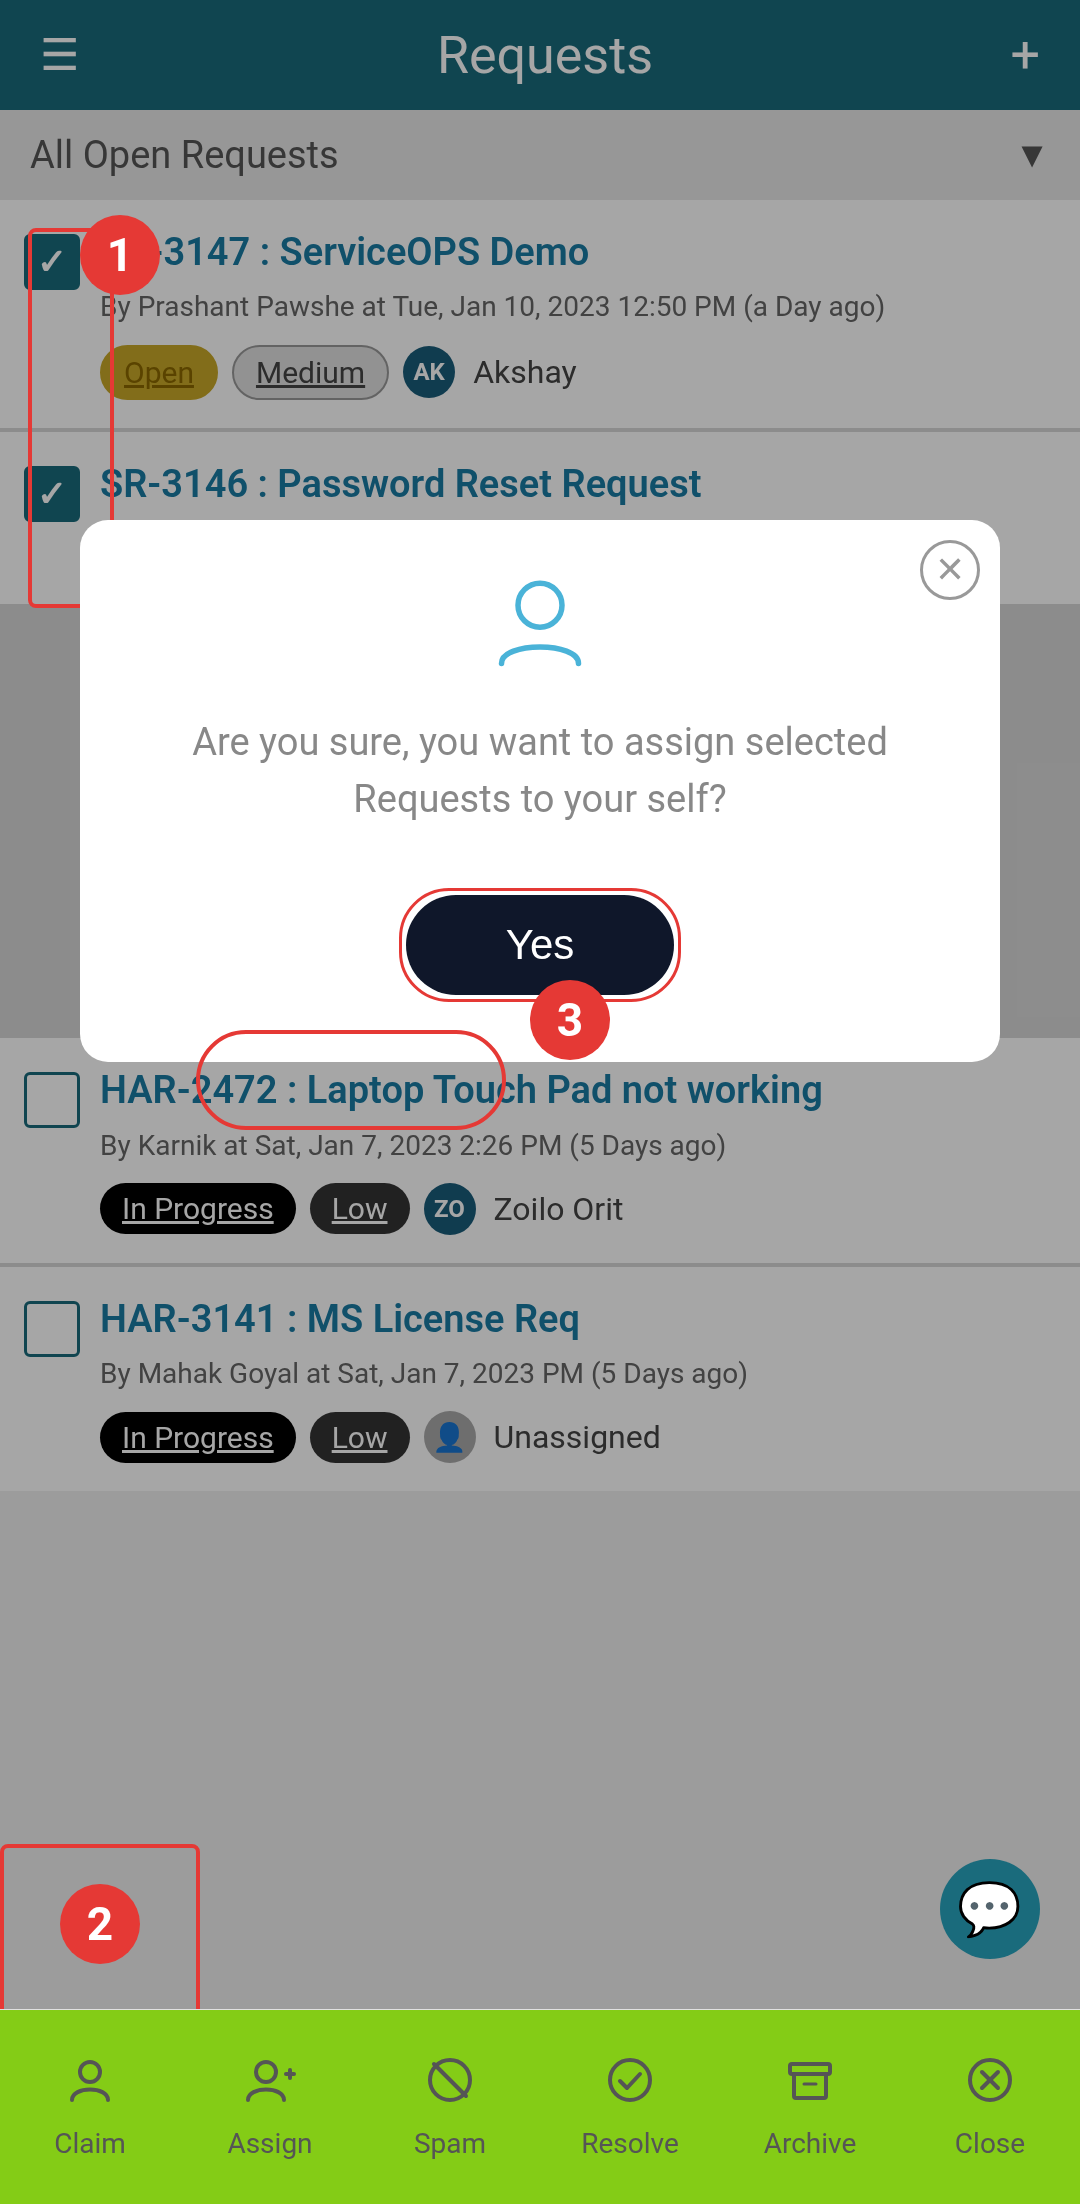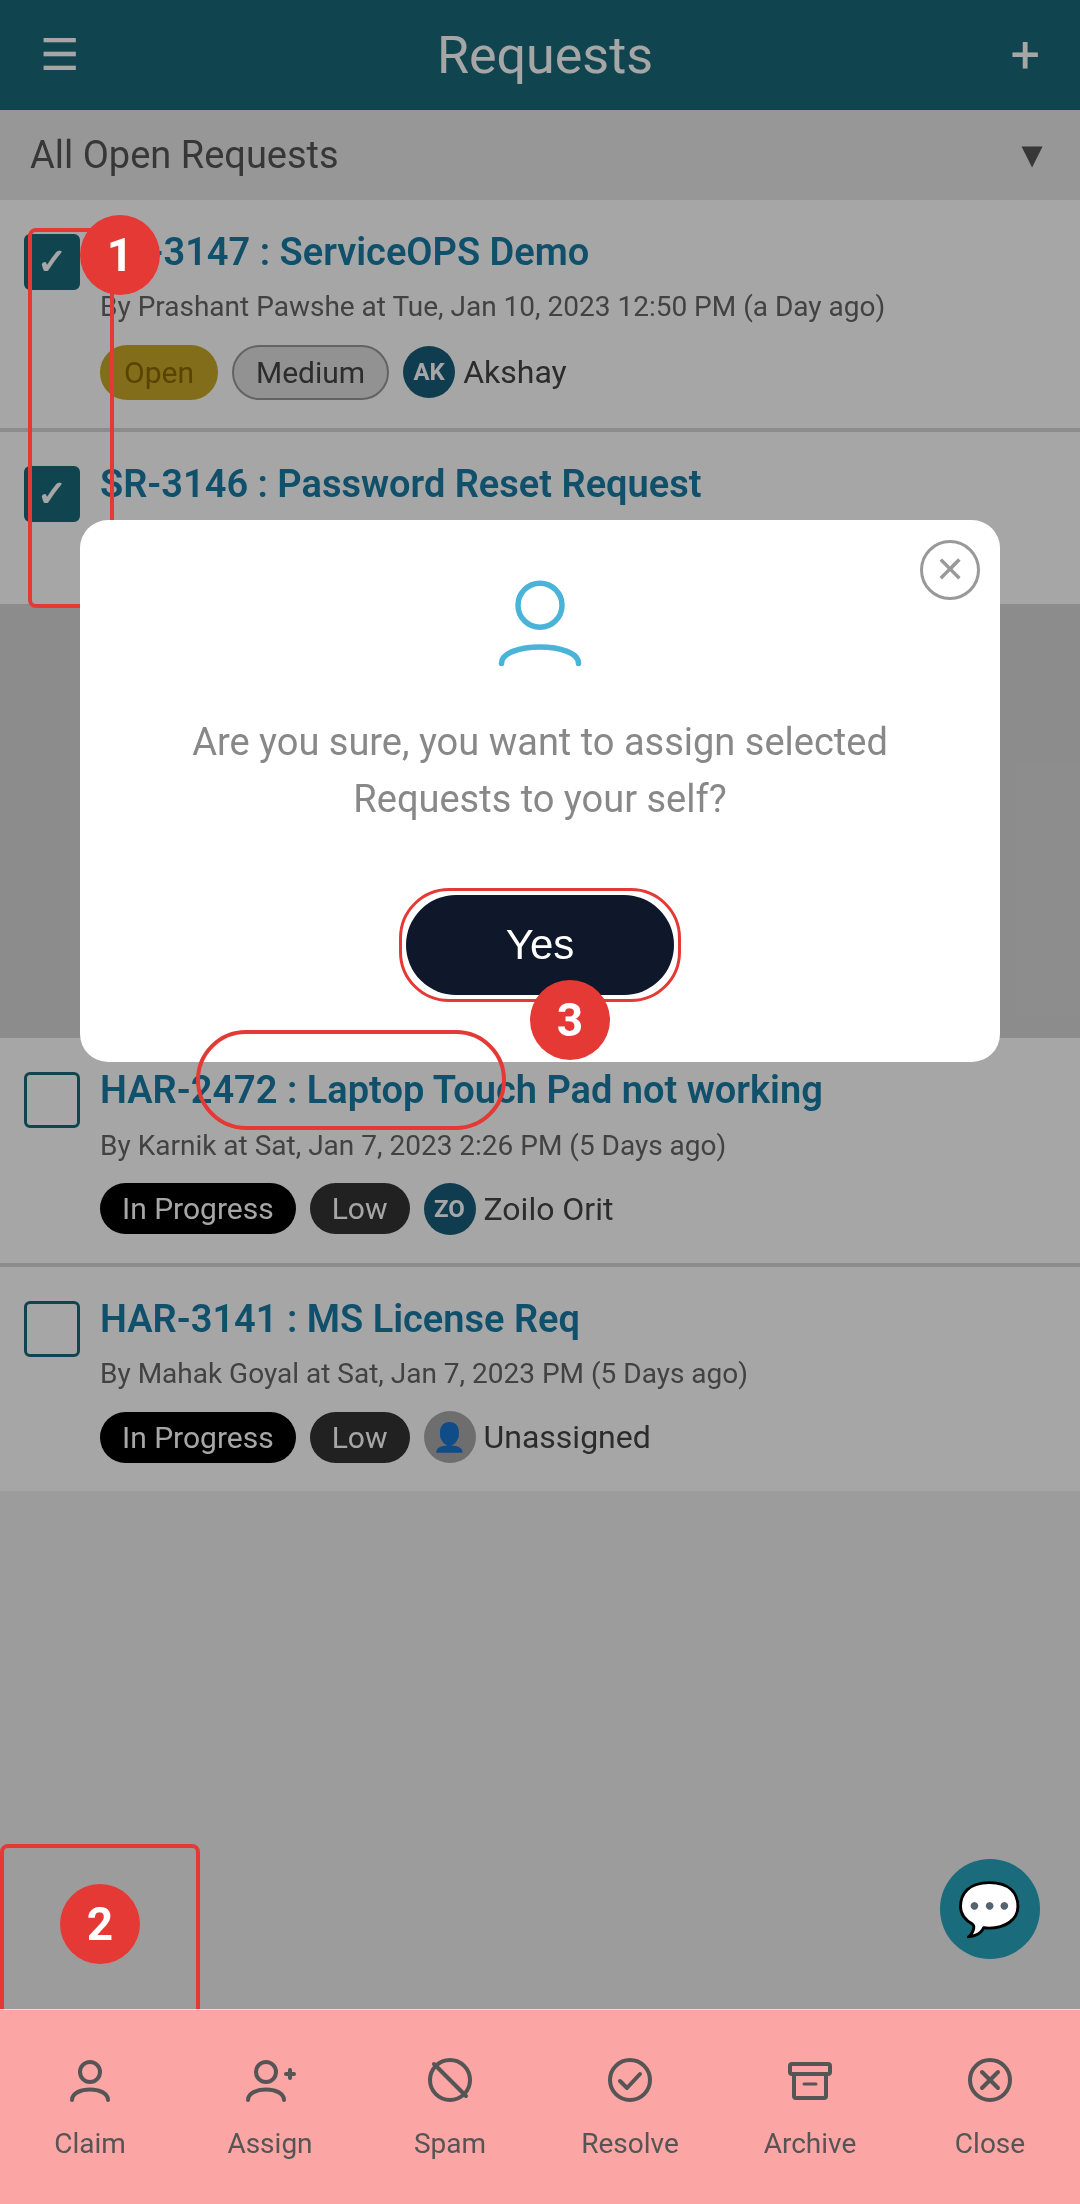"Open" .tag { text-decoration: none -> underline }
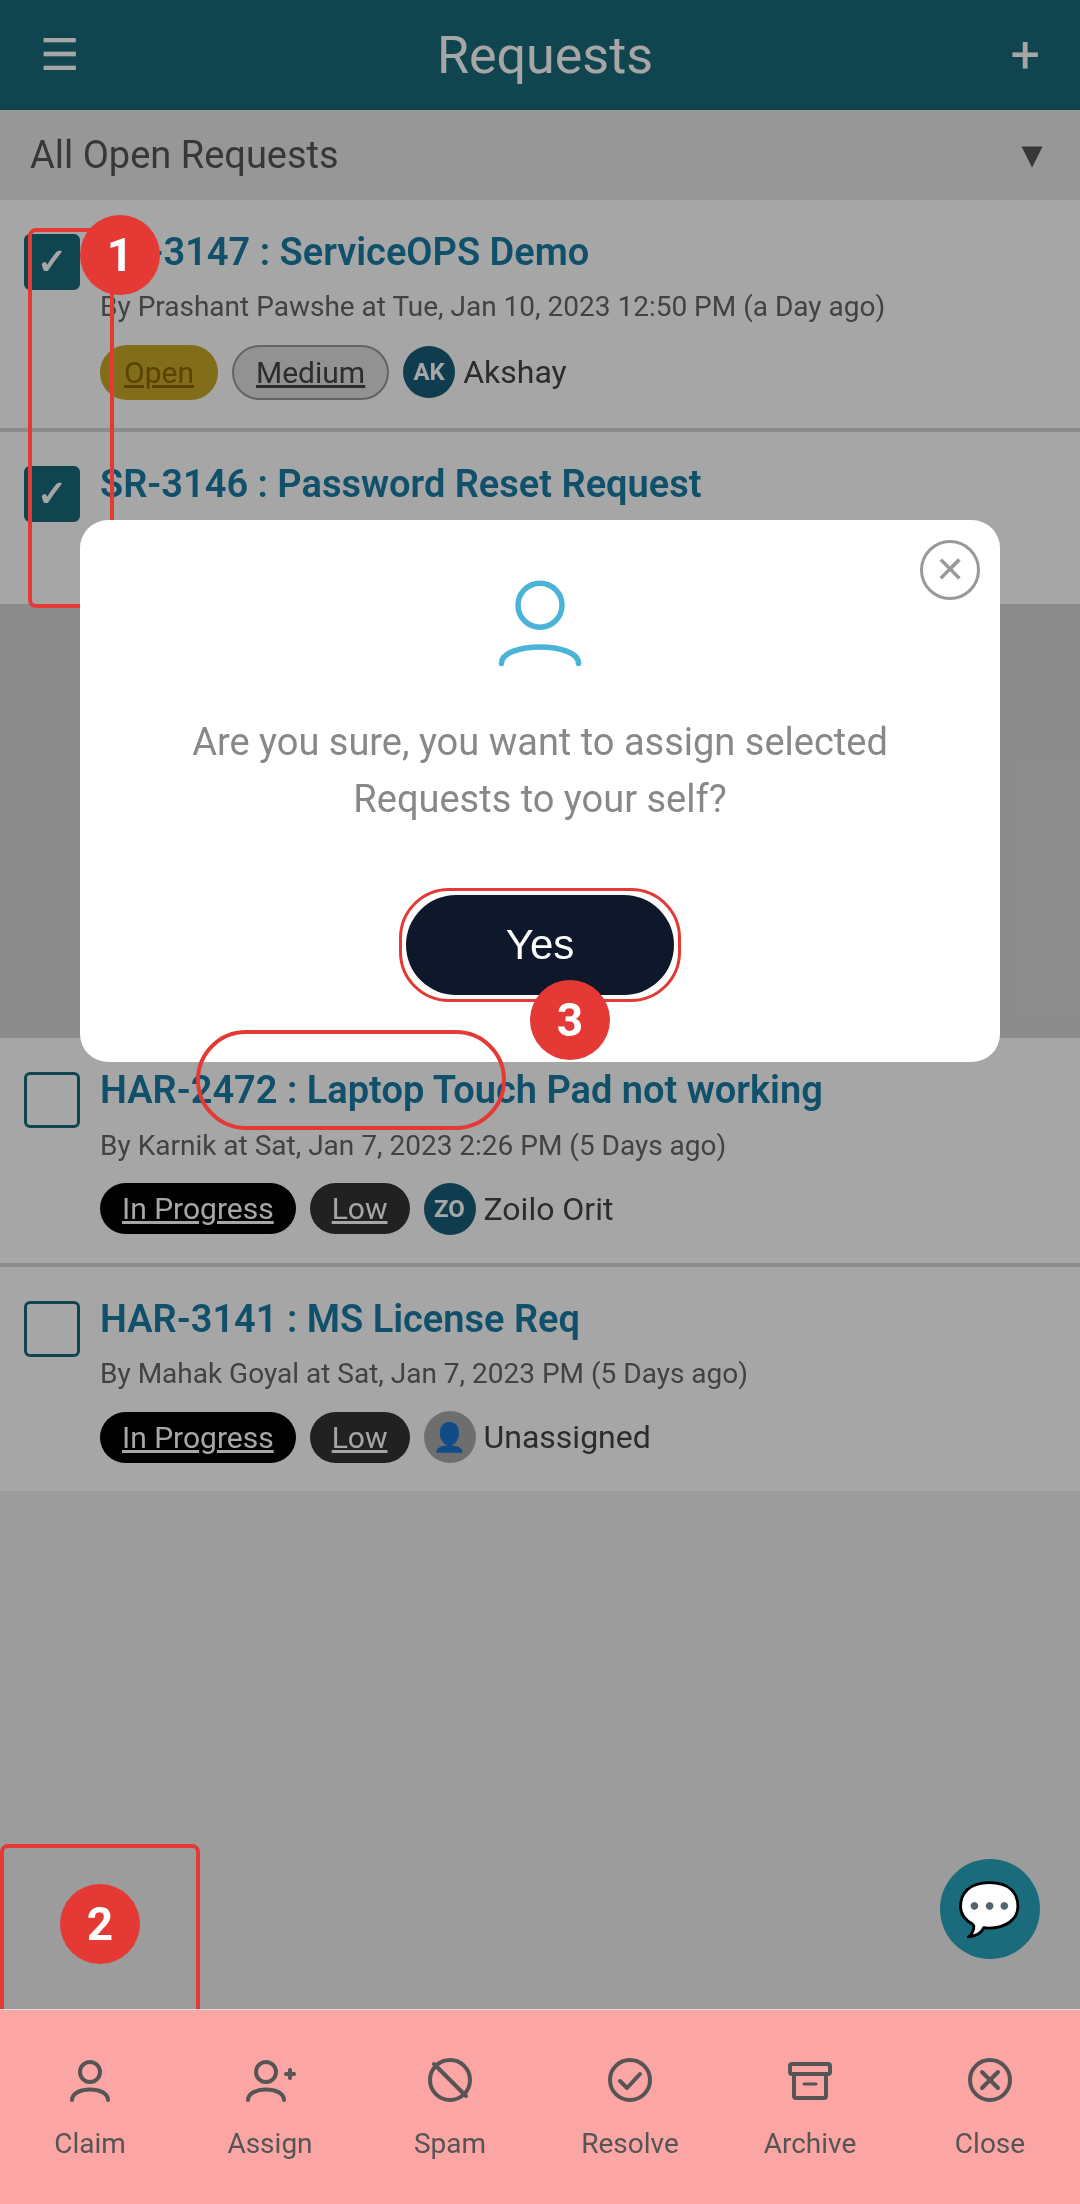"AK" .avatar-tag { gap: 8px -> 18px }
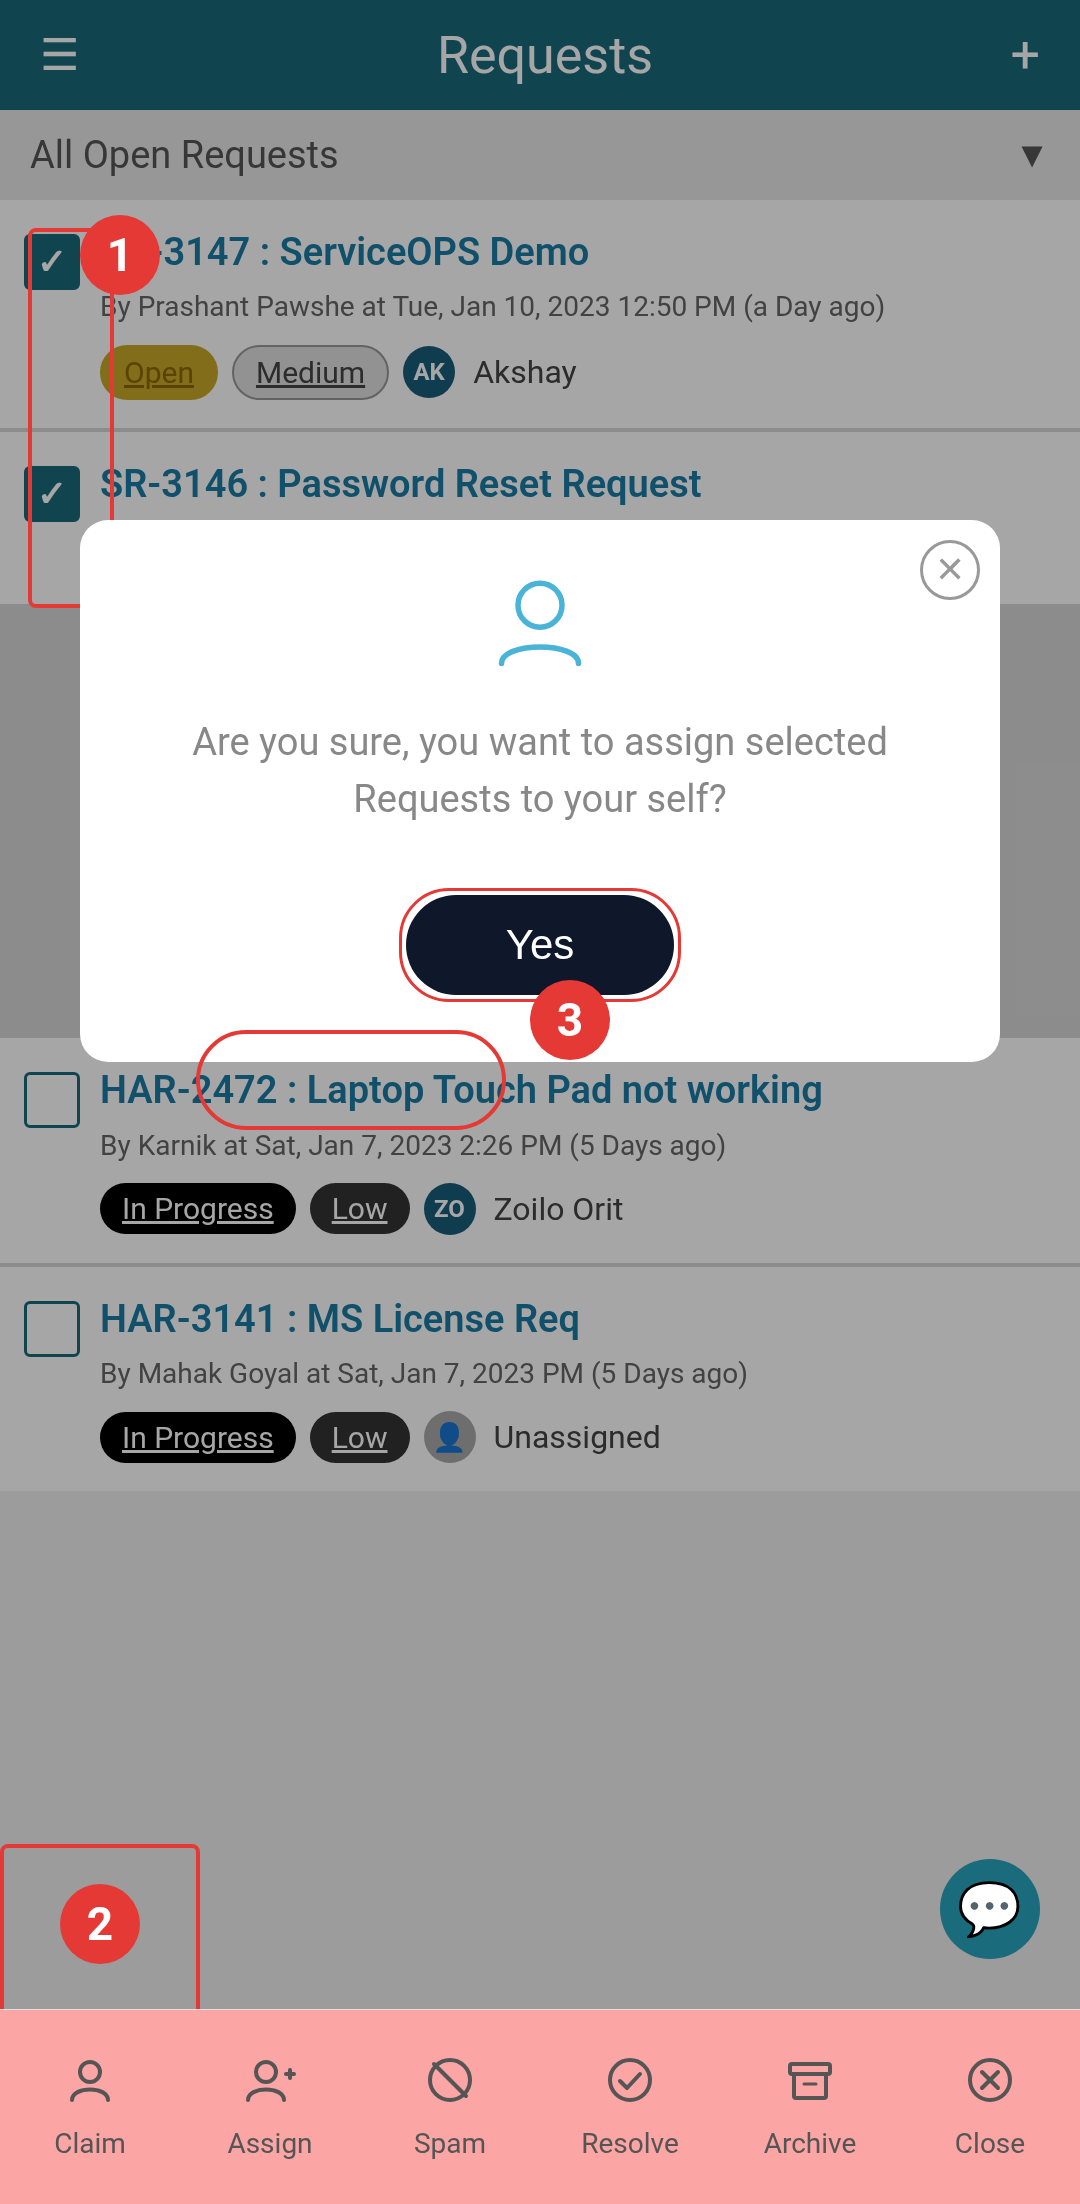"Claim" .bottom-nav { background: #fca5a5 -> #84cc16 }
